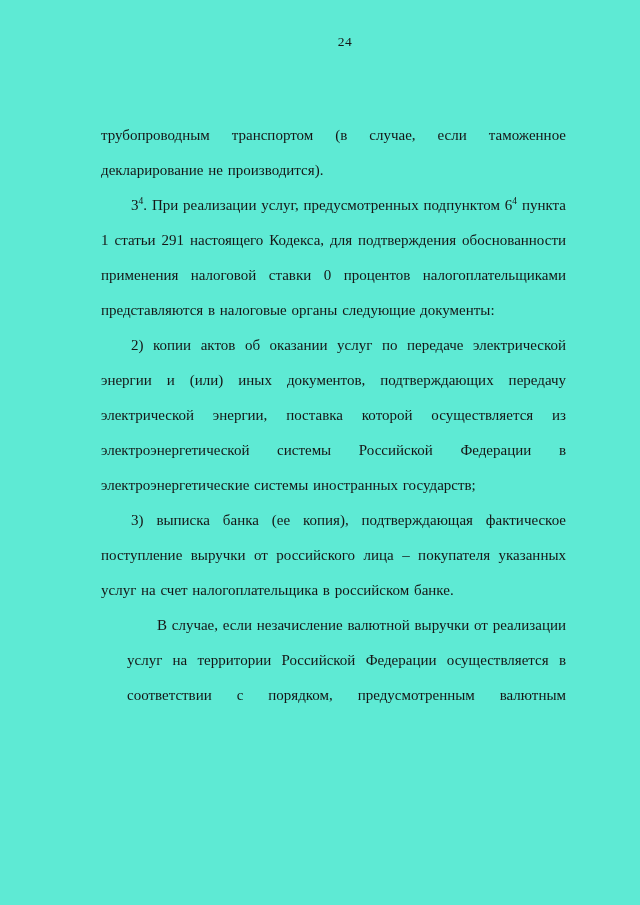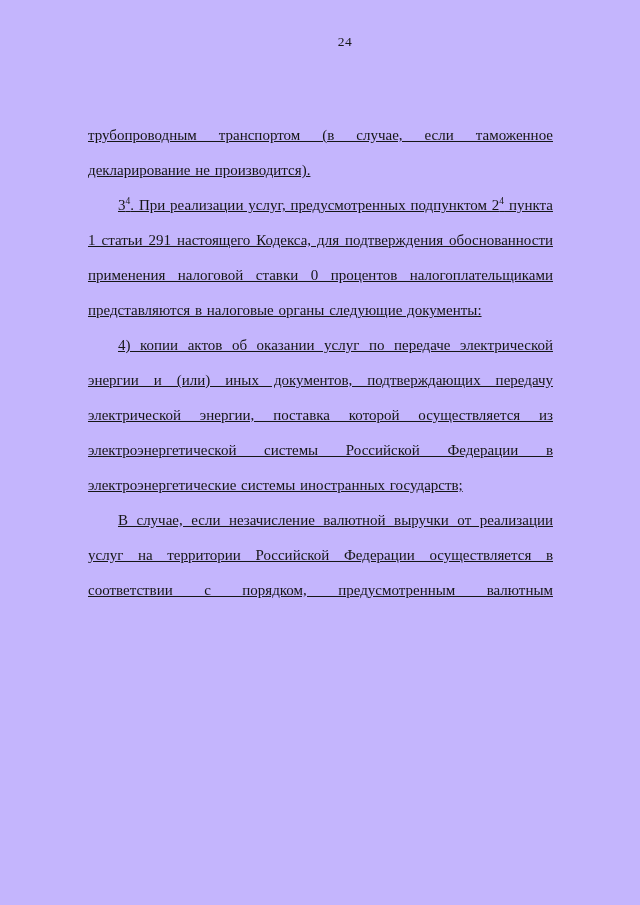"24" .page { background: #c4b5fd -> #5eead4 }
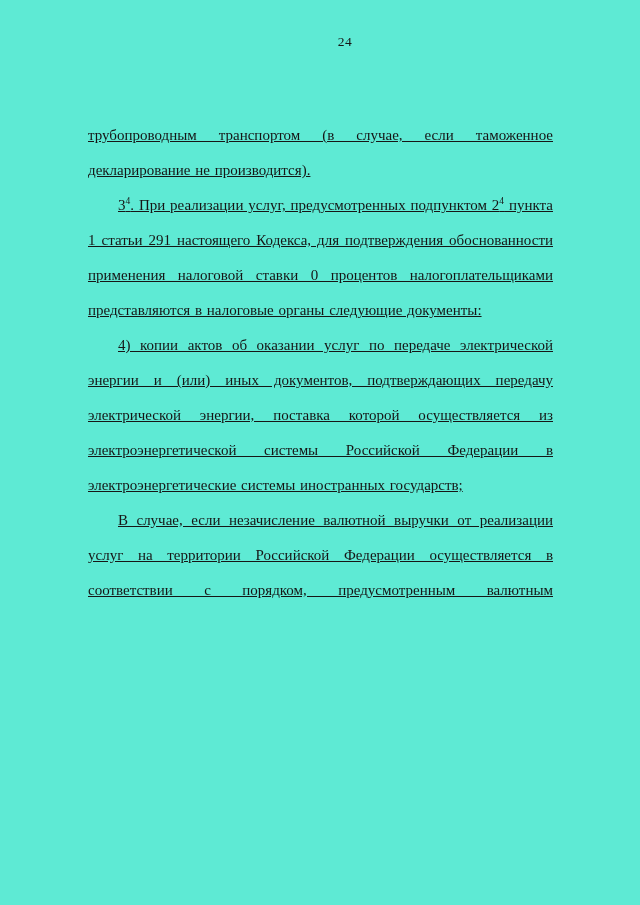"трубопроводным транспортом (в случае," .content { left: 88px -> 101px; text-decoration: underline -> none }
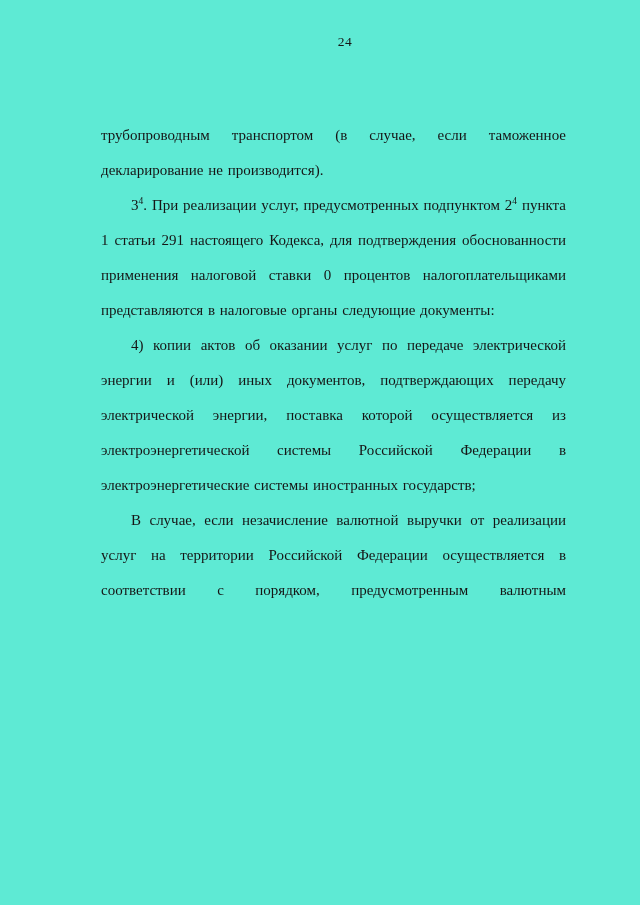". При реализации услуг, предусмотренных" span { text: 2 -> 6 }
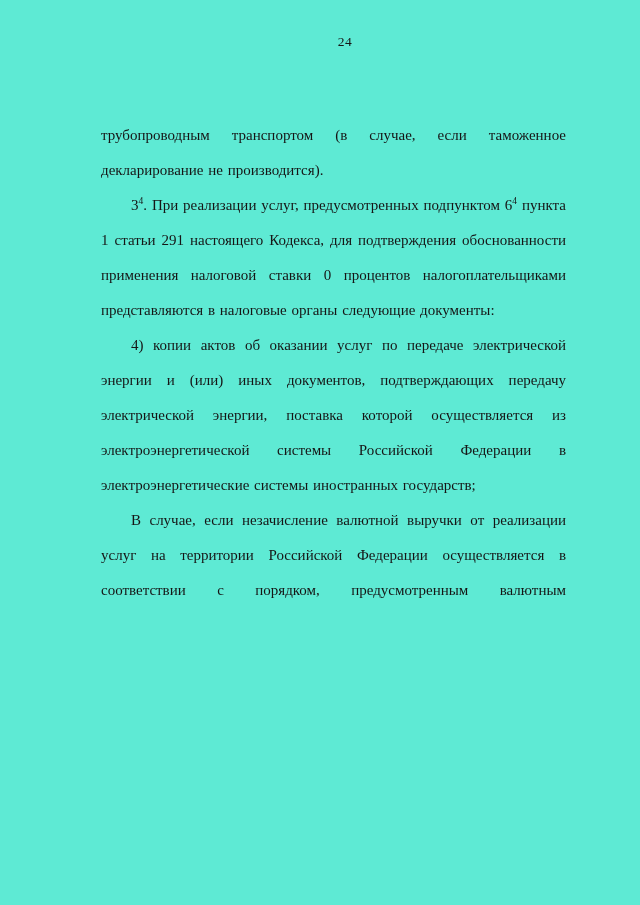"4) копии актов об оказании" span { text: 4 -> 2 }
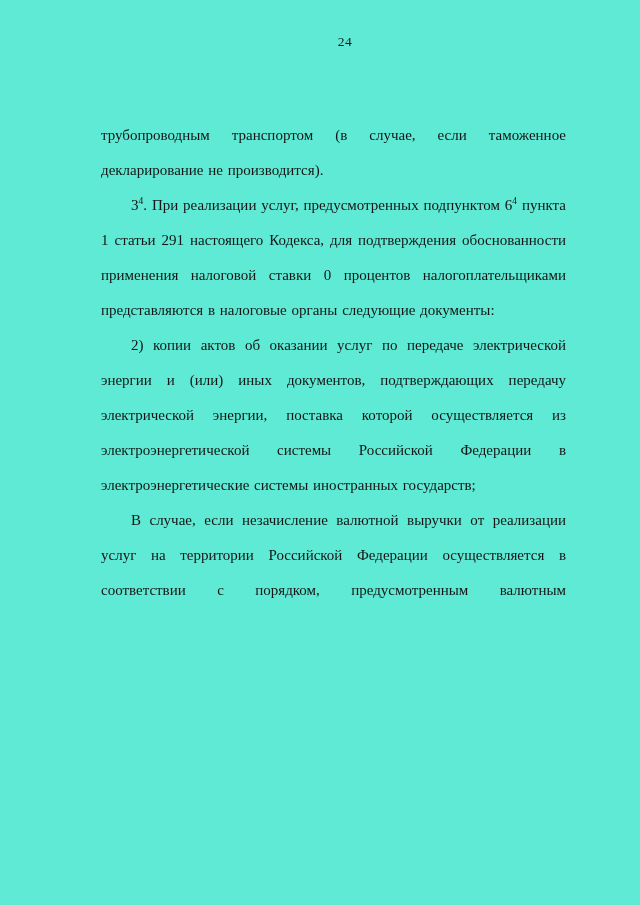"3) выписка банка (ее копия)," p.para { html: none -> <p><span>3) выписка банка (ее копия), подтверждающая фактическое поступление выручки от российского лица – покупателя указанных услуг на счет налогоплательщика в российском банке.</span></p> }
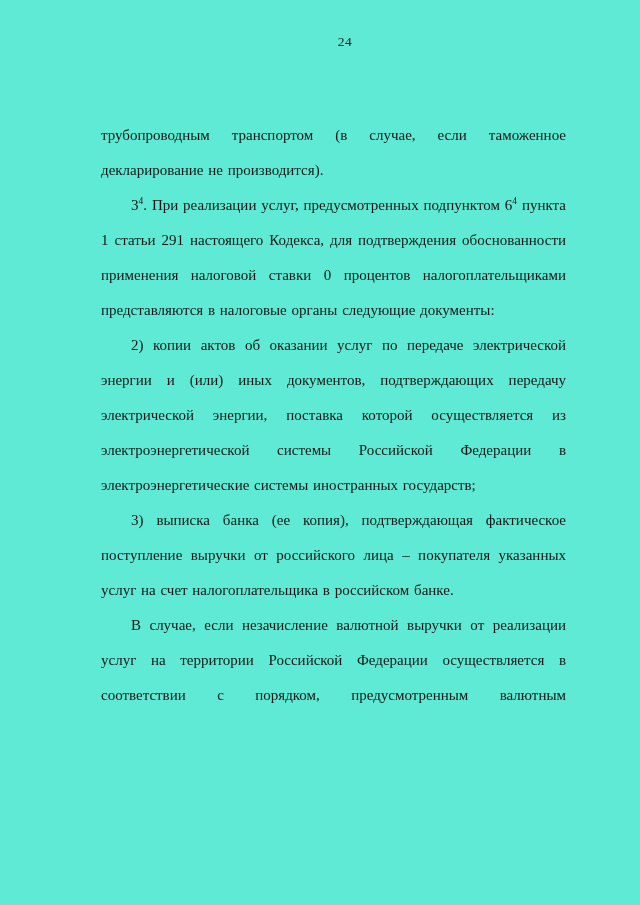"В случае, если незачисление валютной" p.para.justify-last { margin-left: none -> 26px }
